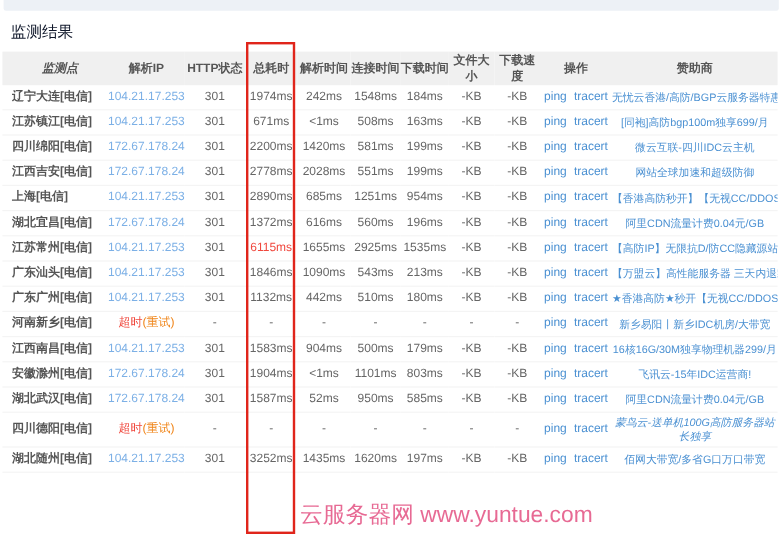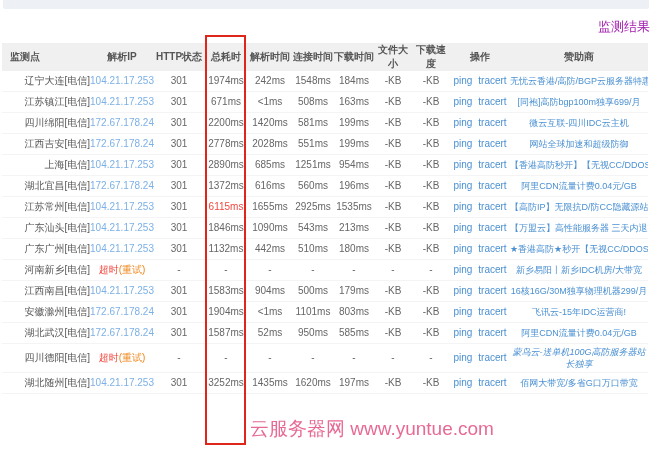"监测结果" .page-title { color: #a21caf -> #0f172a; text-align: right -> none }
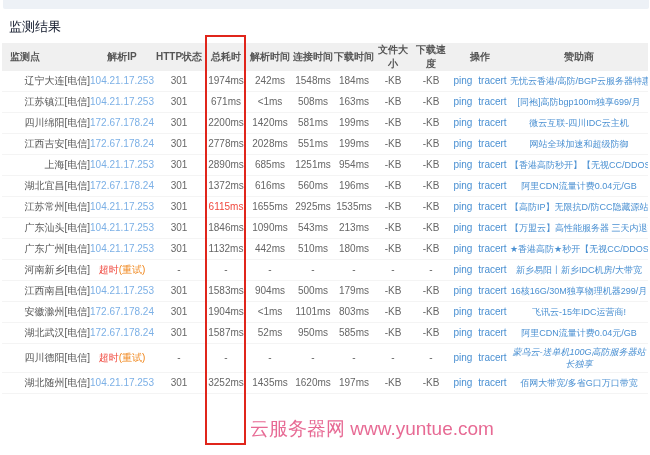"监测点" thead th:first-child { font-style: none -> italic; text-align: left -> center }
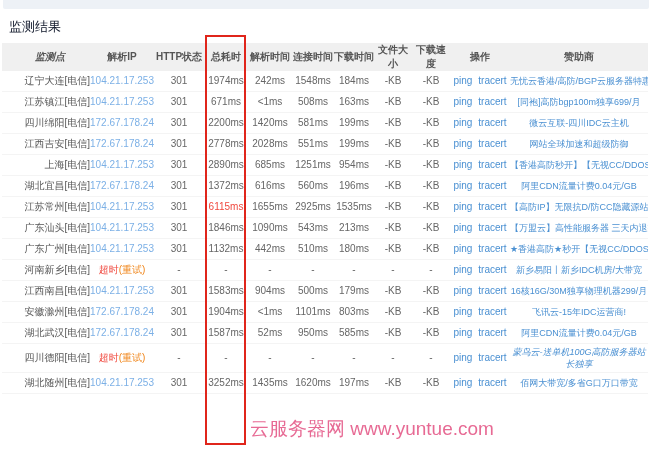"辽宁大连[电信]" td.loc { font-weight: none -> bold; text-align: right -> left }
